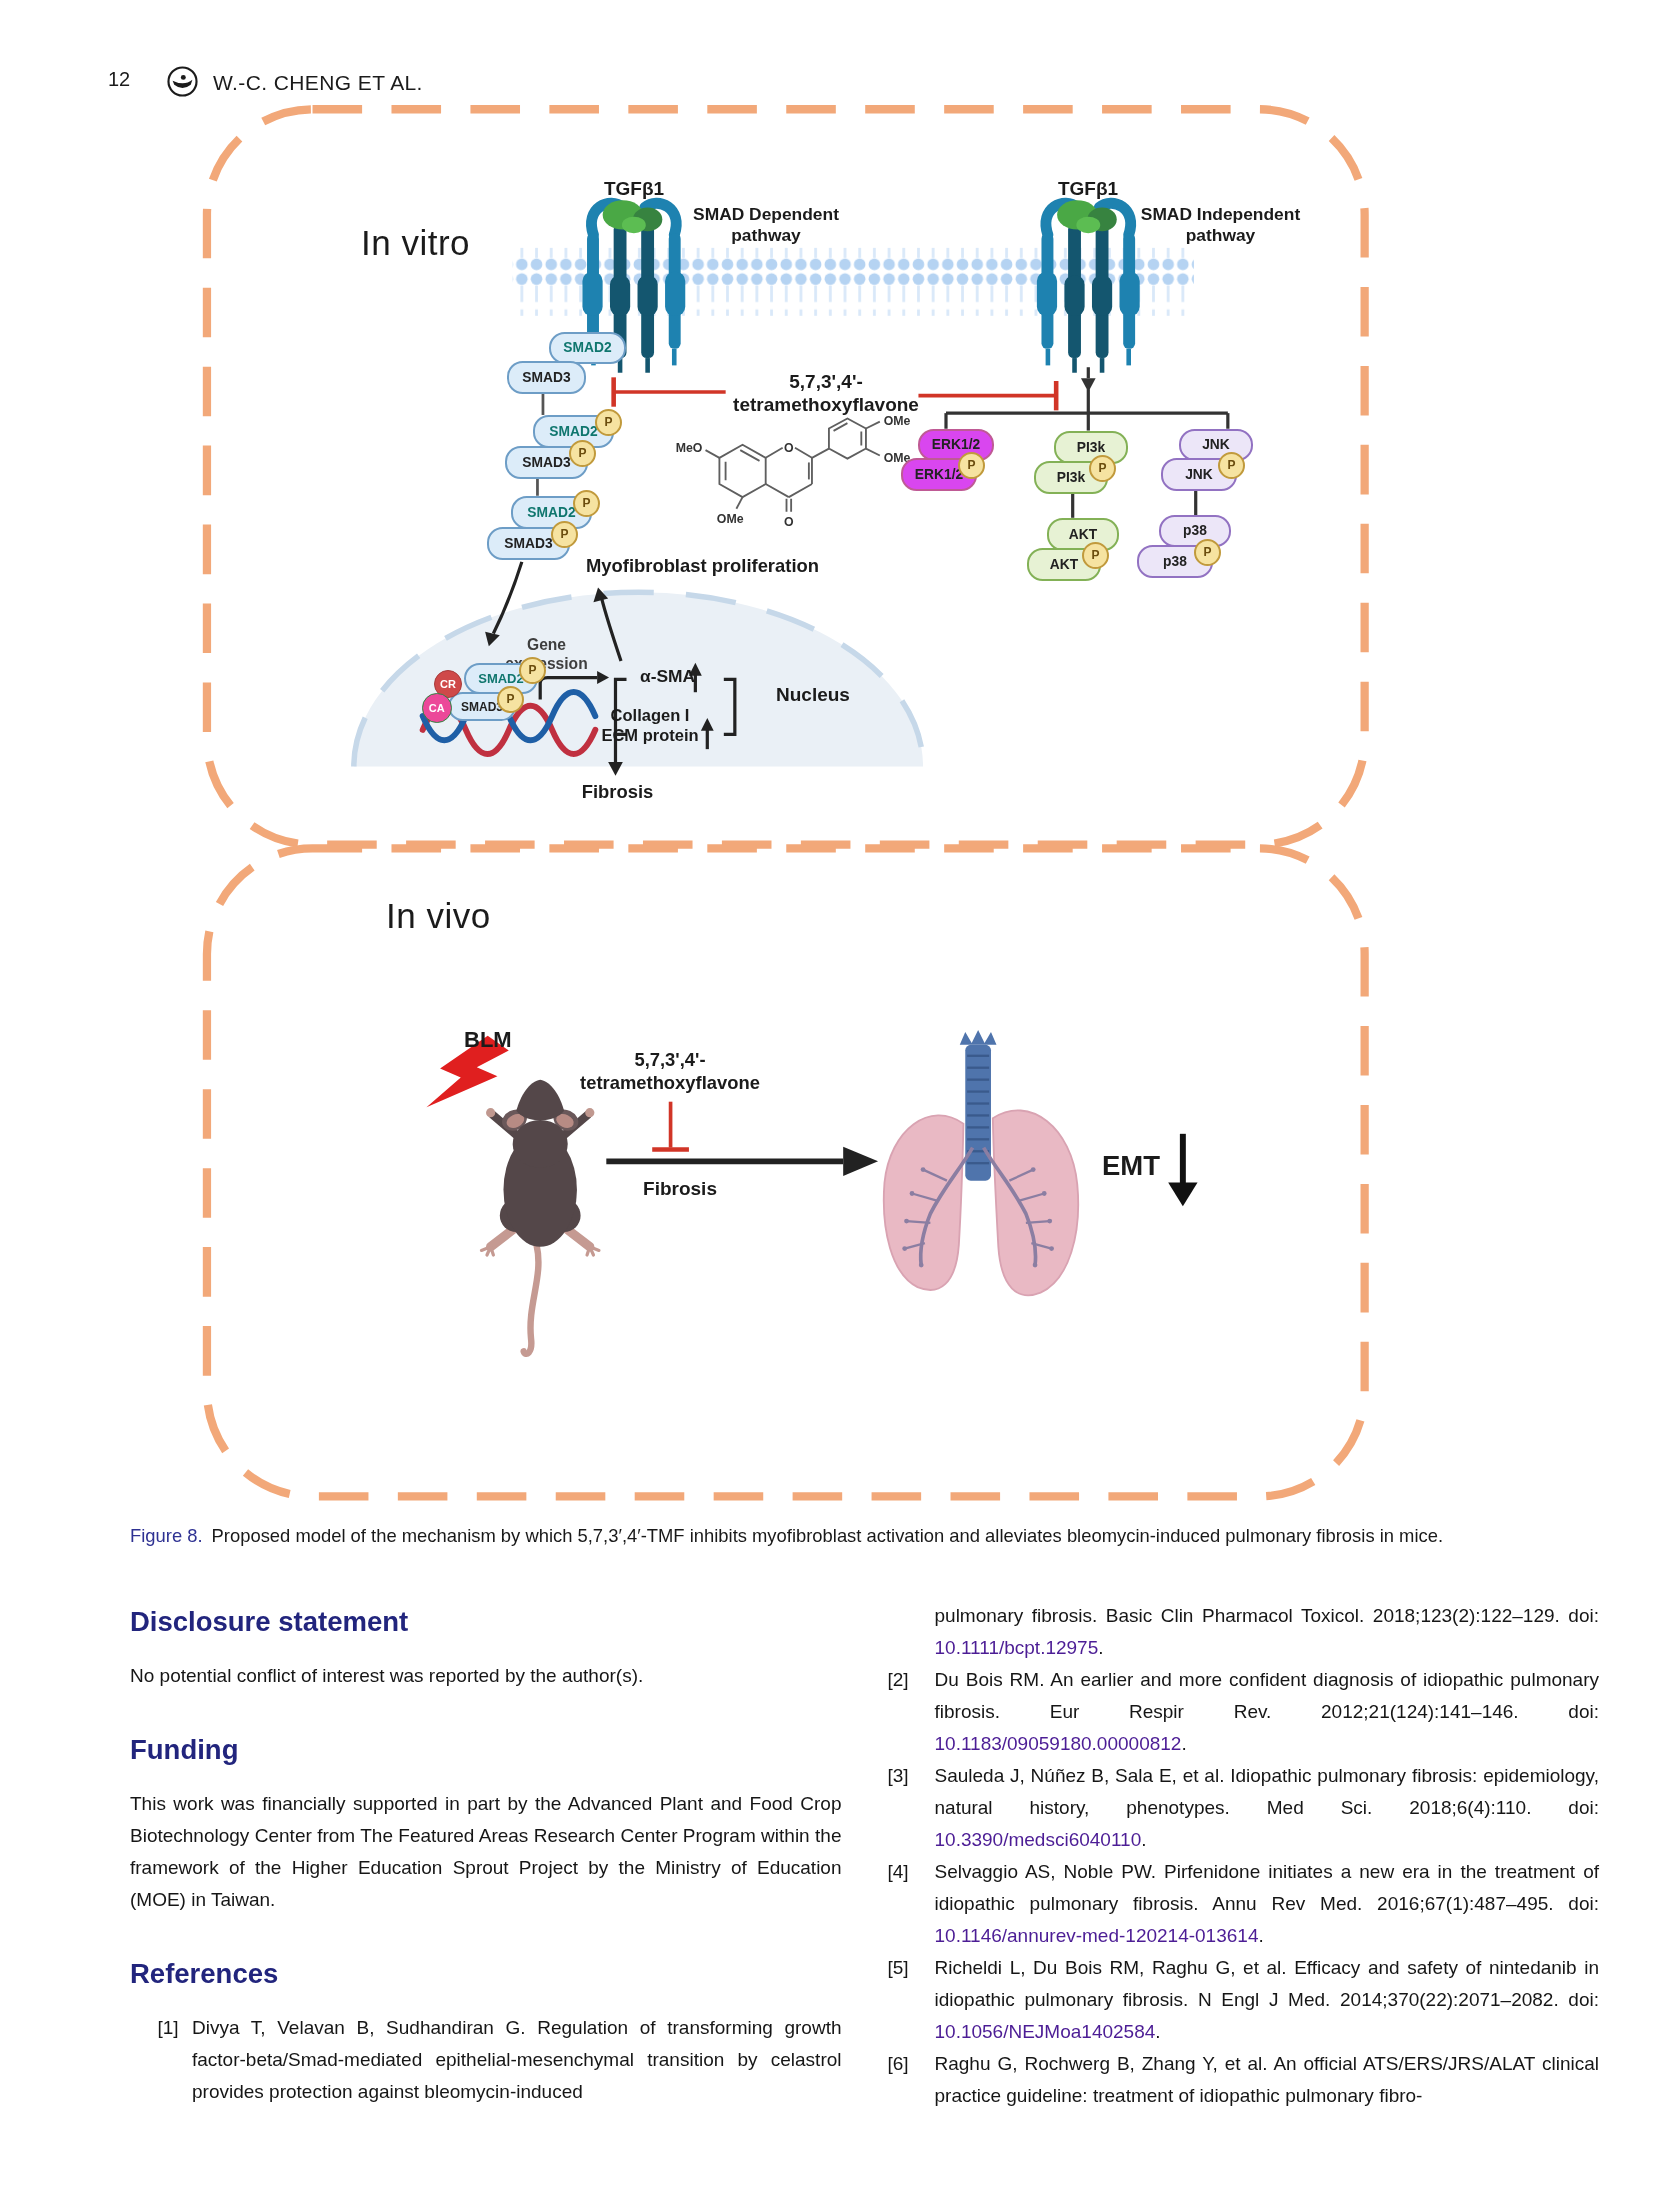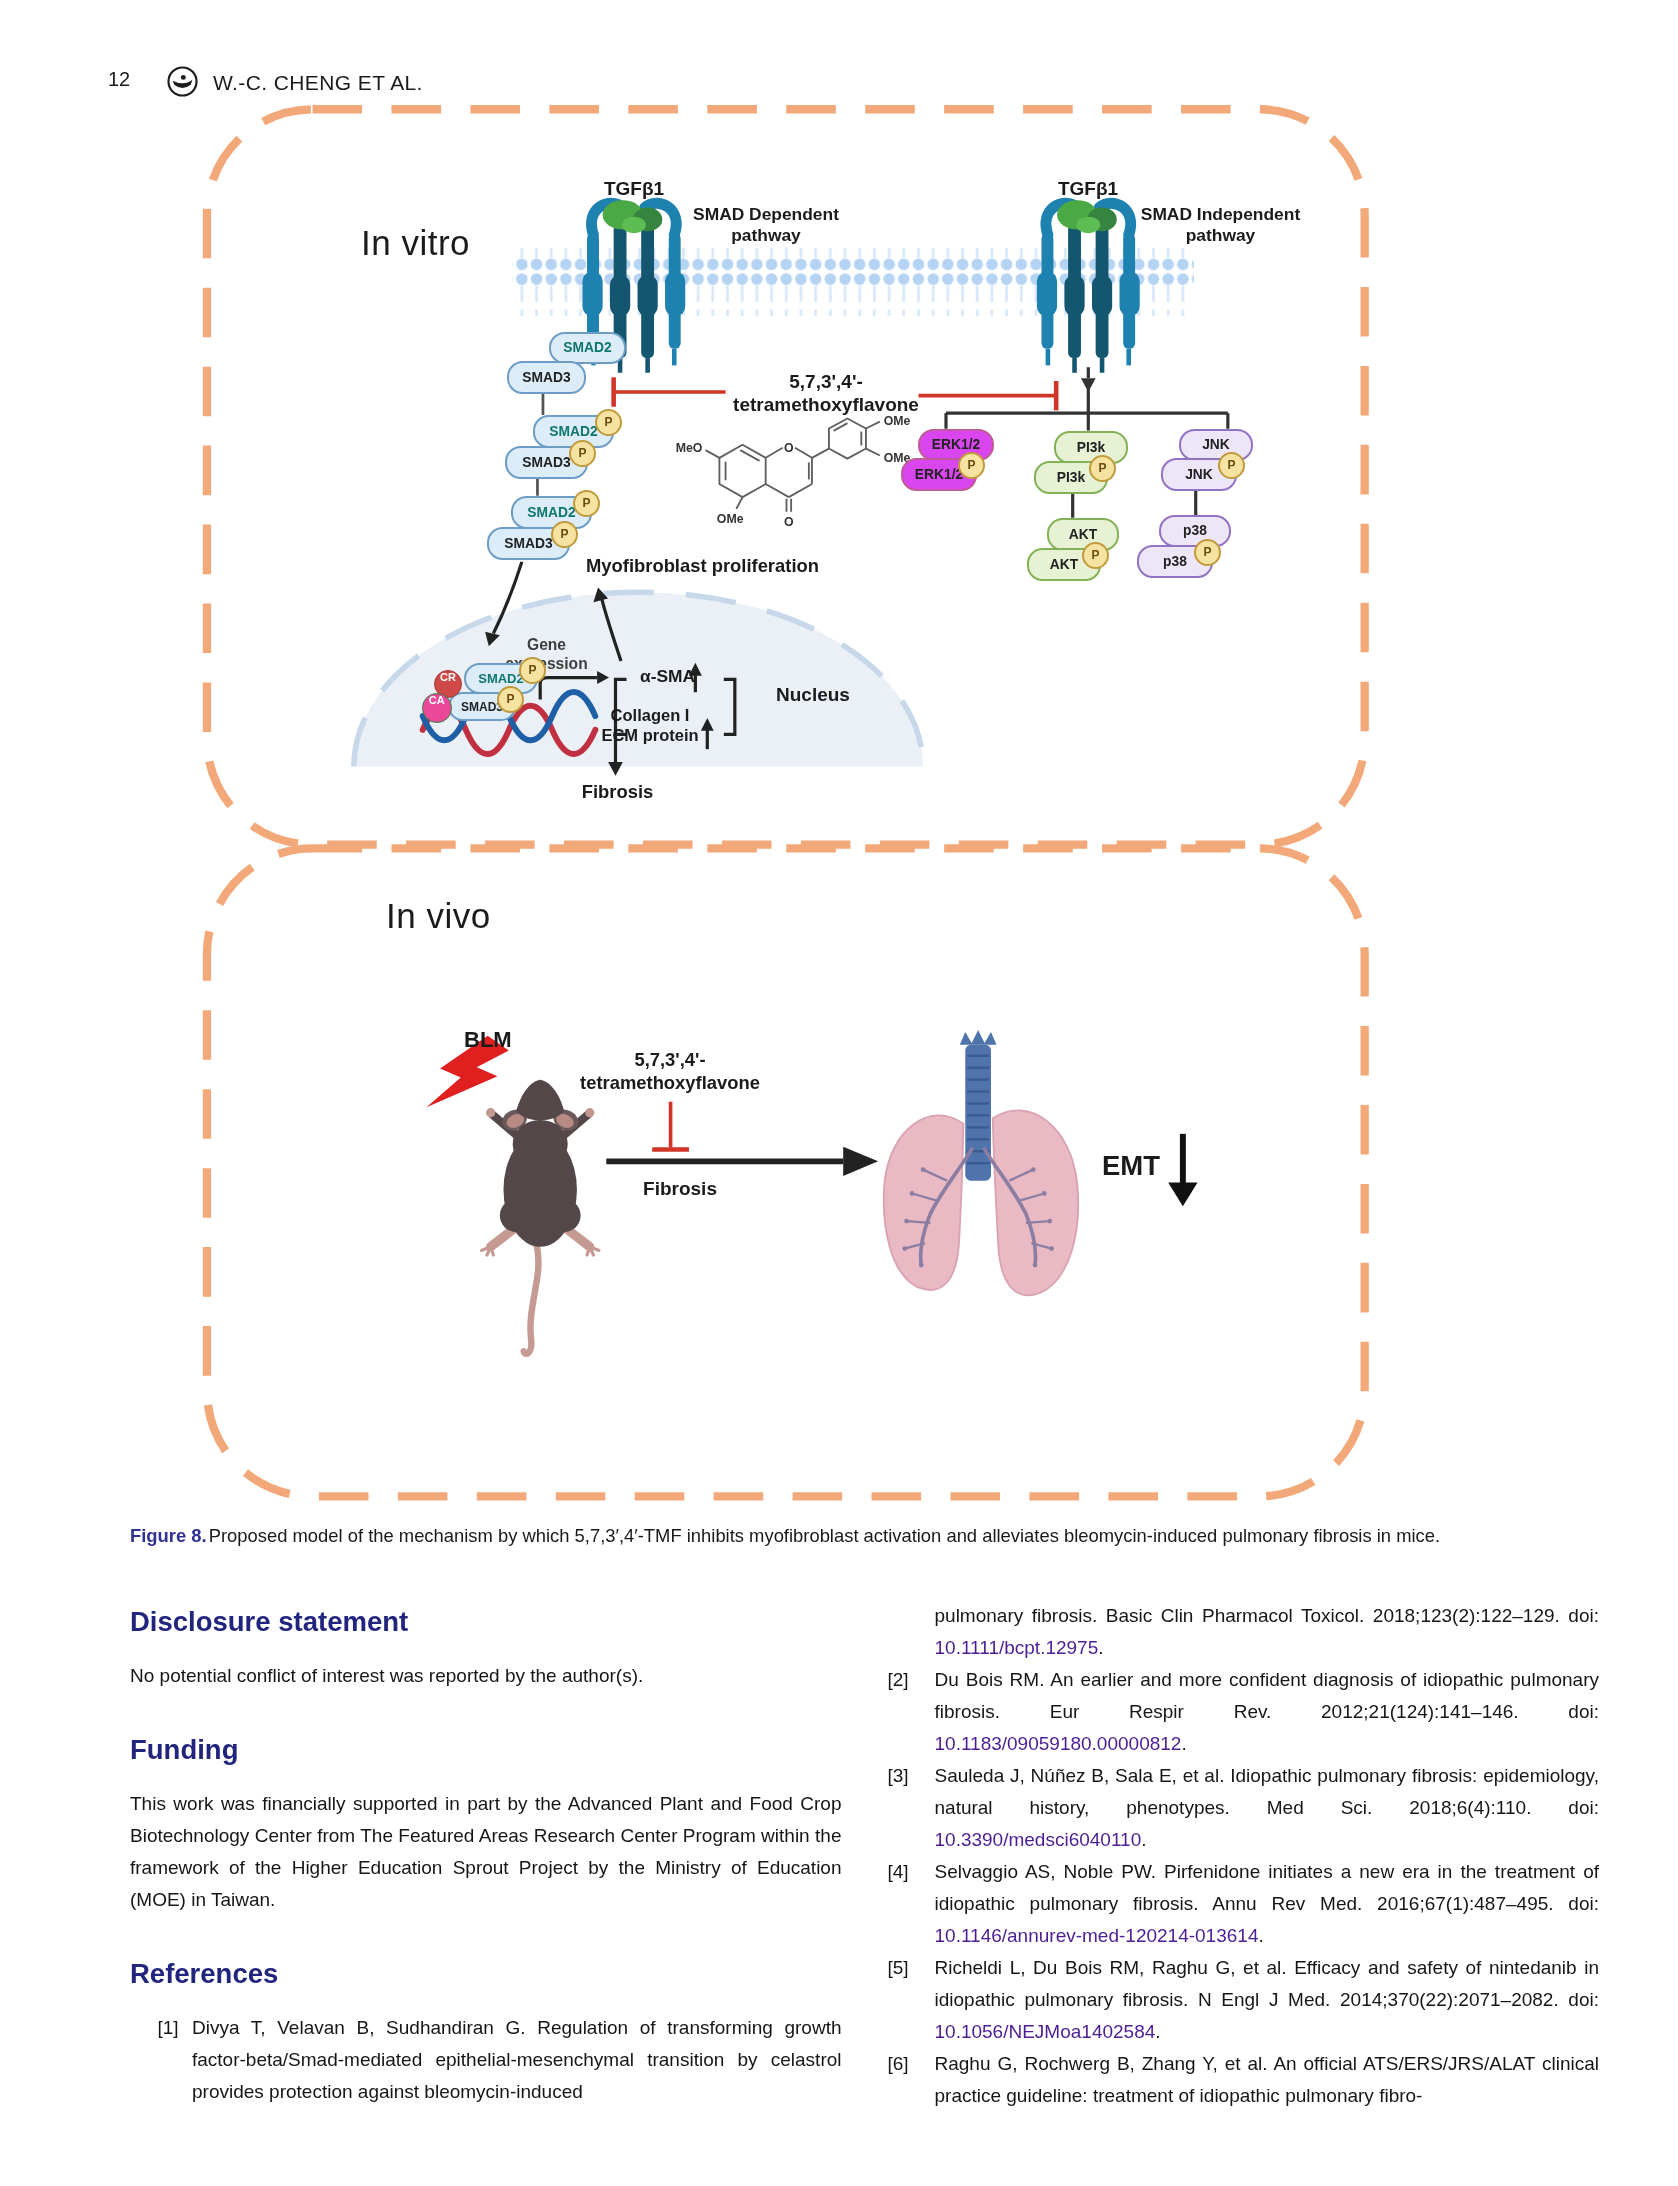"CR" .ccircle { align-items: none -> center }
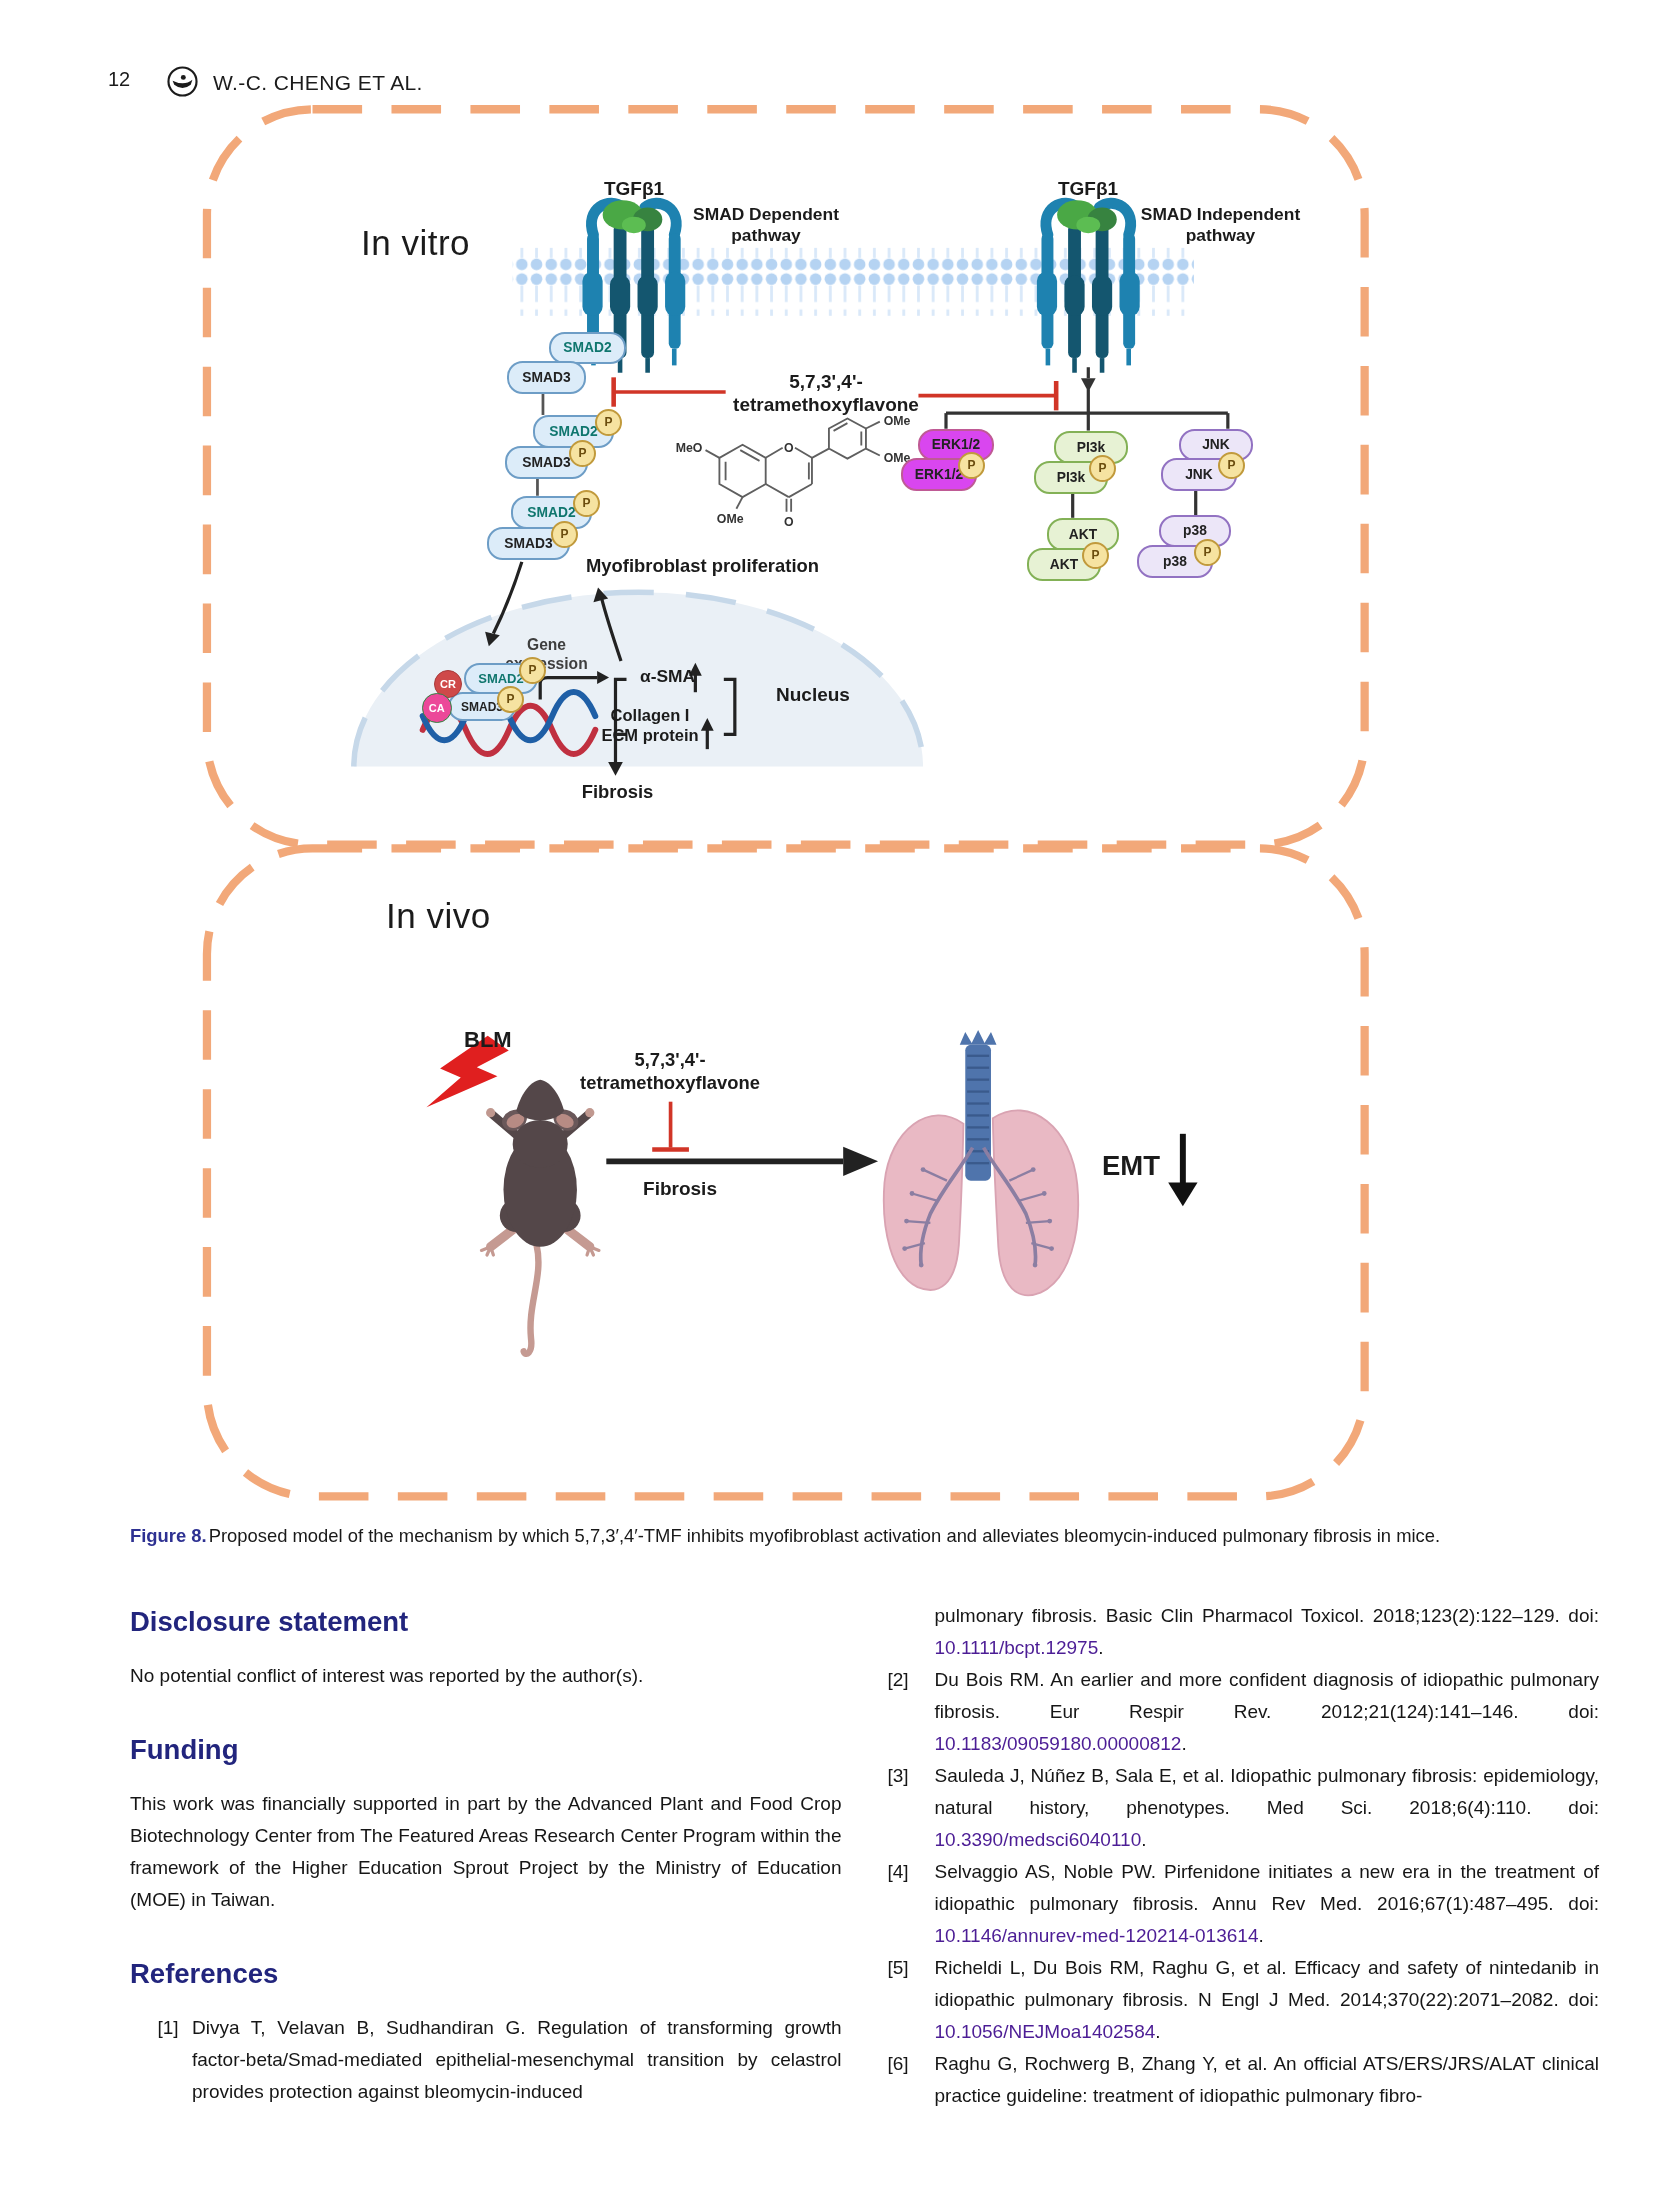"Figure 8." .caption .figlab { font-weight: bold -> normal; margin-right: 2px -> 9px }
